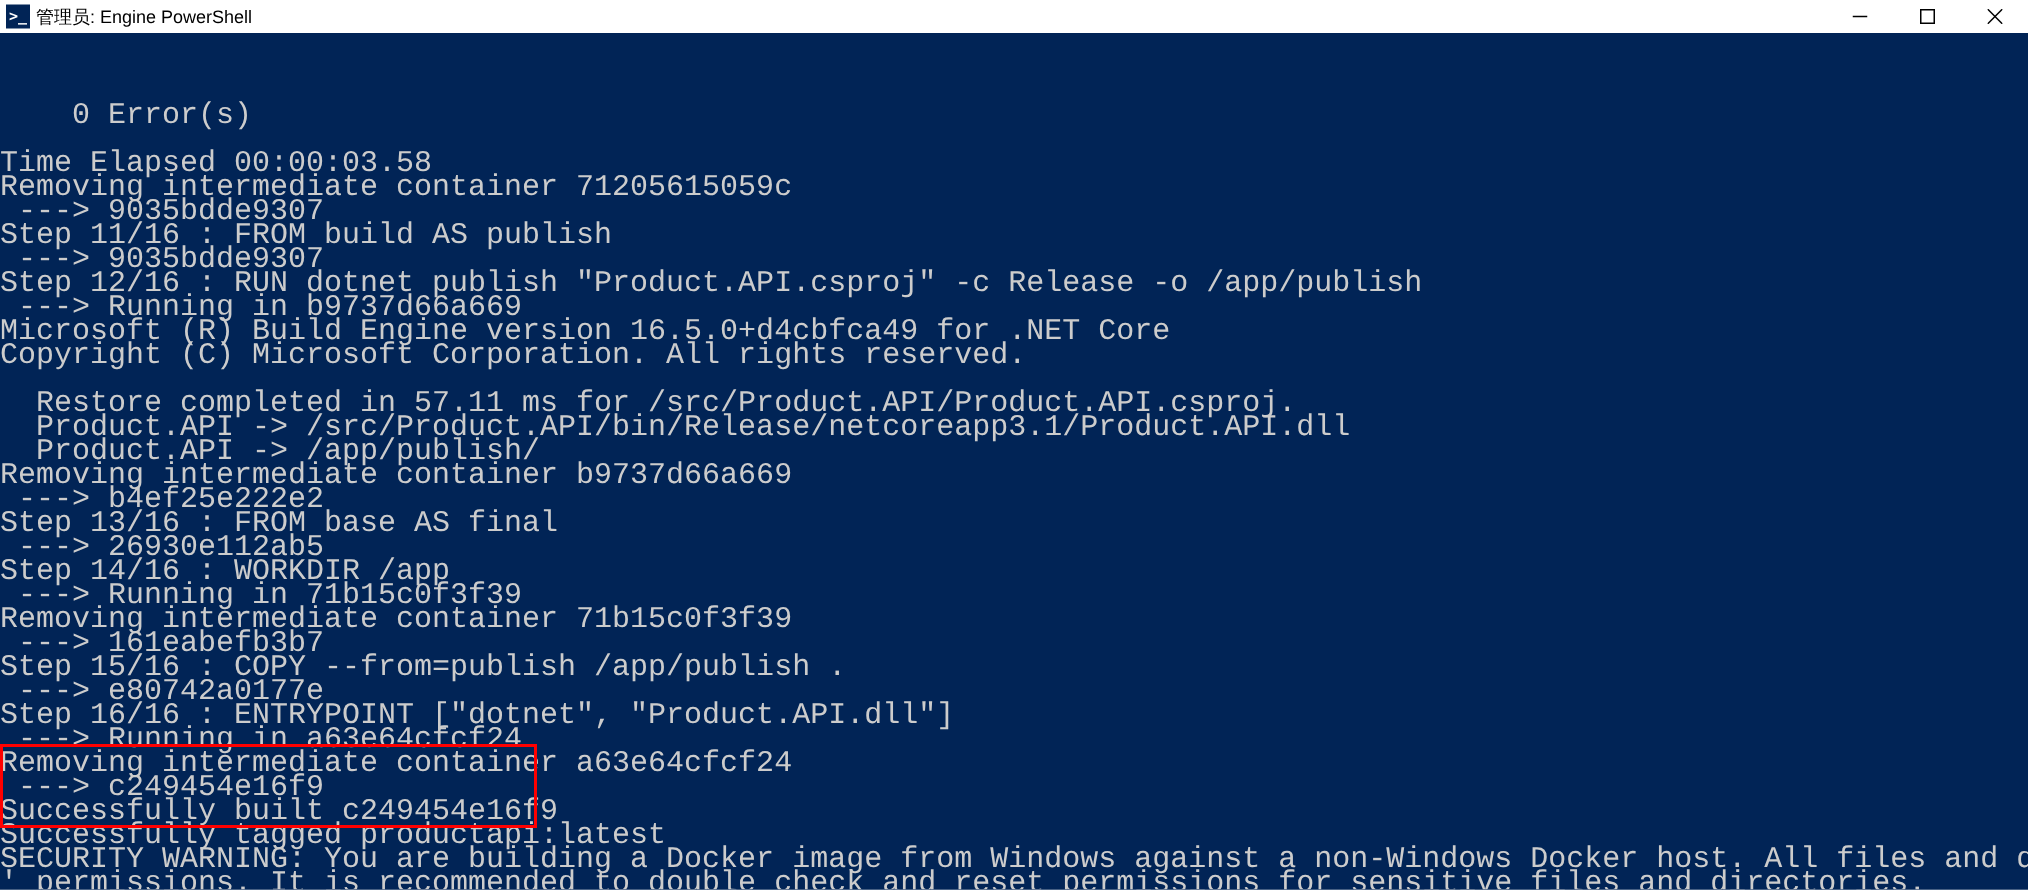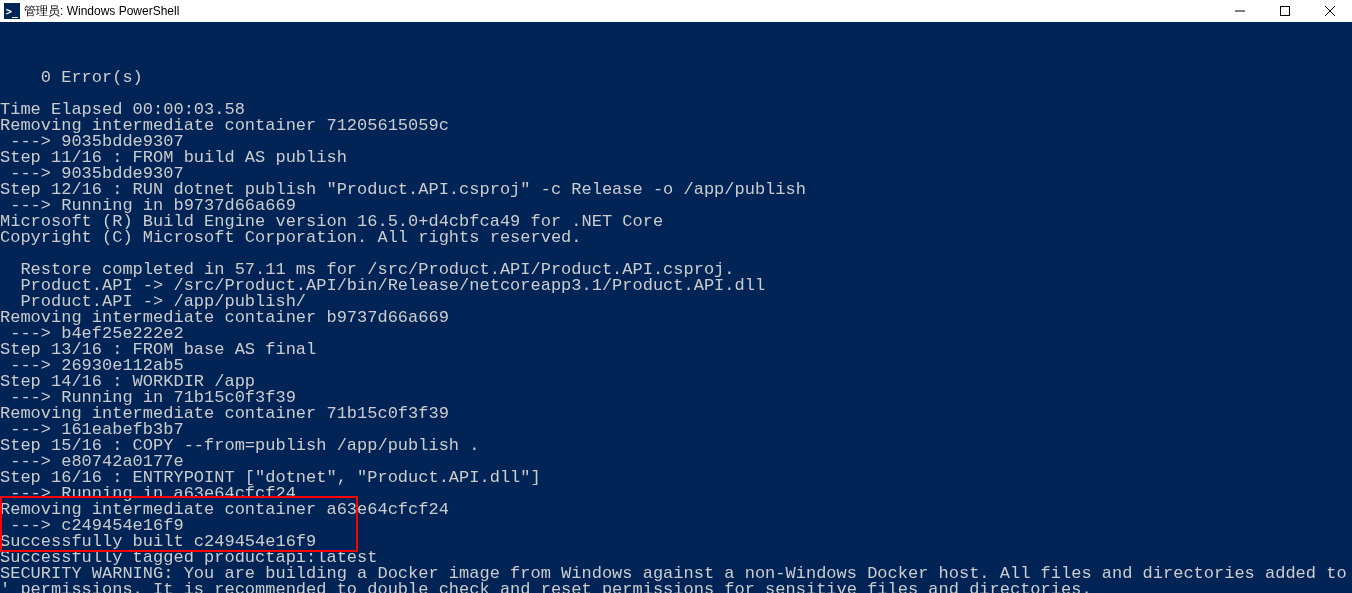"管理员: Windows PowerShell" span.title-text { text: Windows -> Engine }
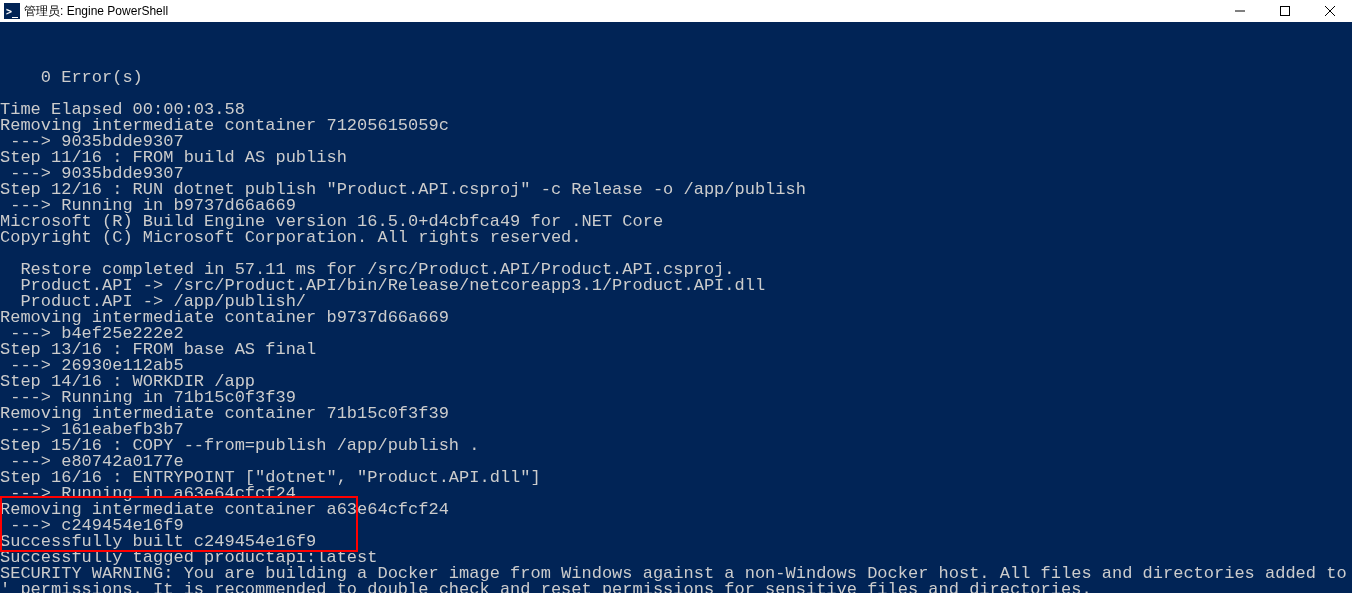"0 Error(s)" .terminal { font-size: 17px -> 20px }
